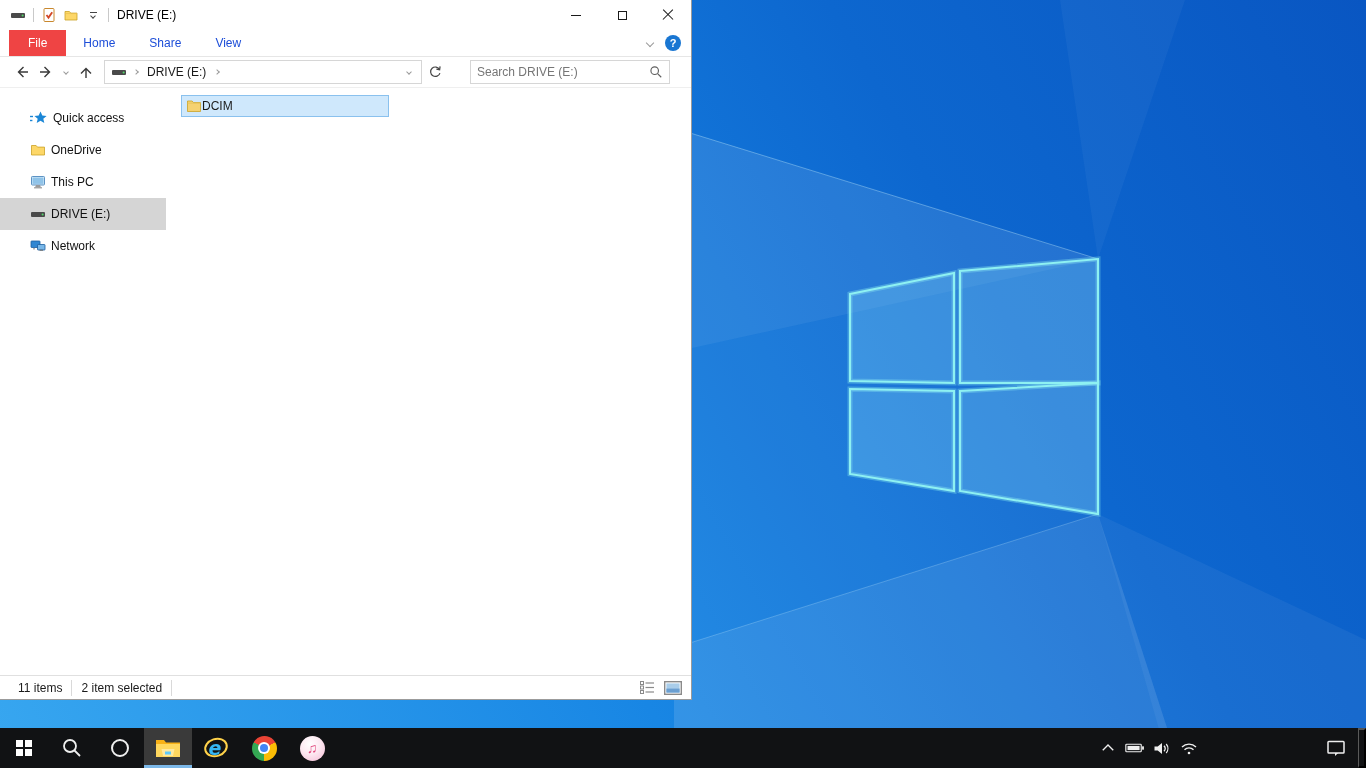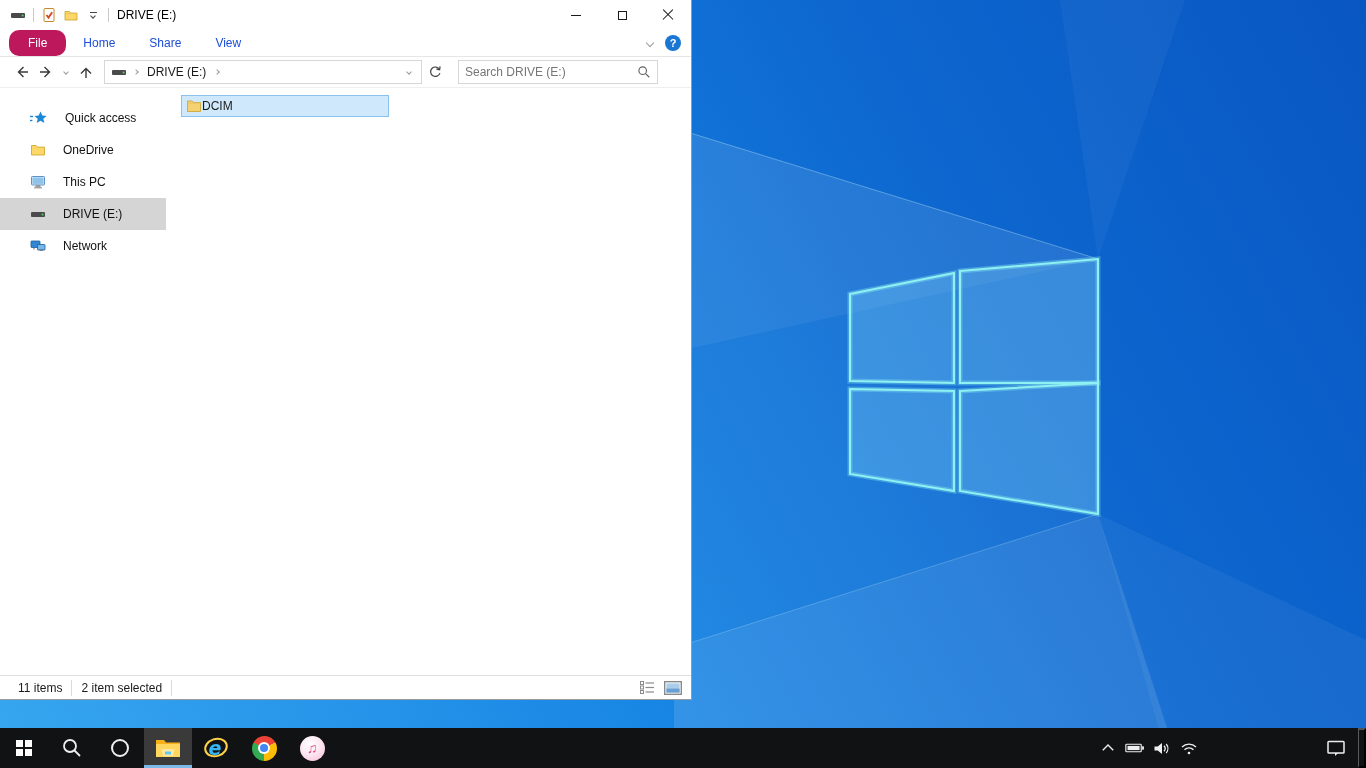"File" .tab.active { background: #be185d -> #ef4444; border-radius: 10px -> none }
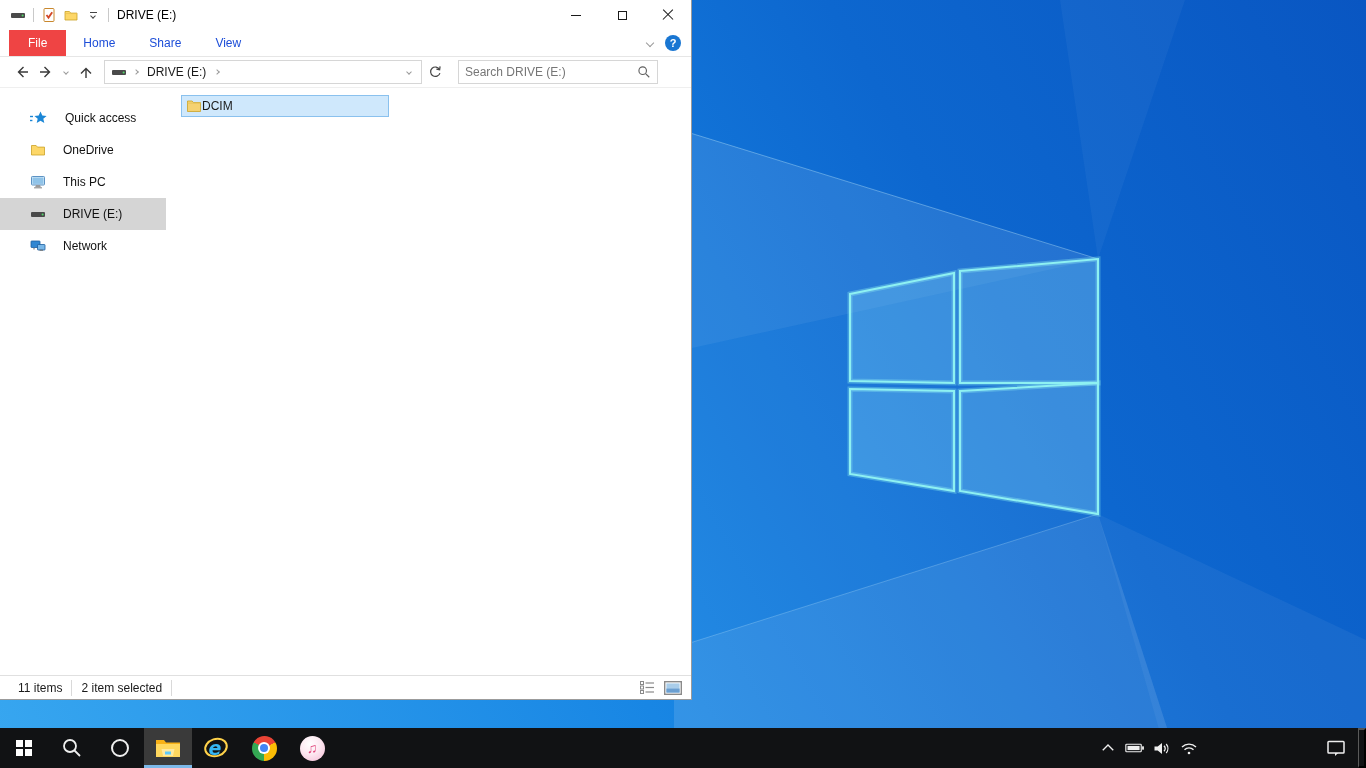"Search DRIVE (E:)" .searchbox { margin-left: 12px -> 24px }
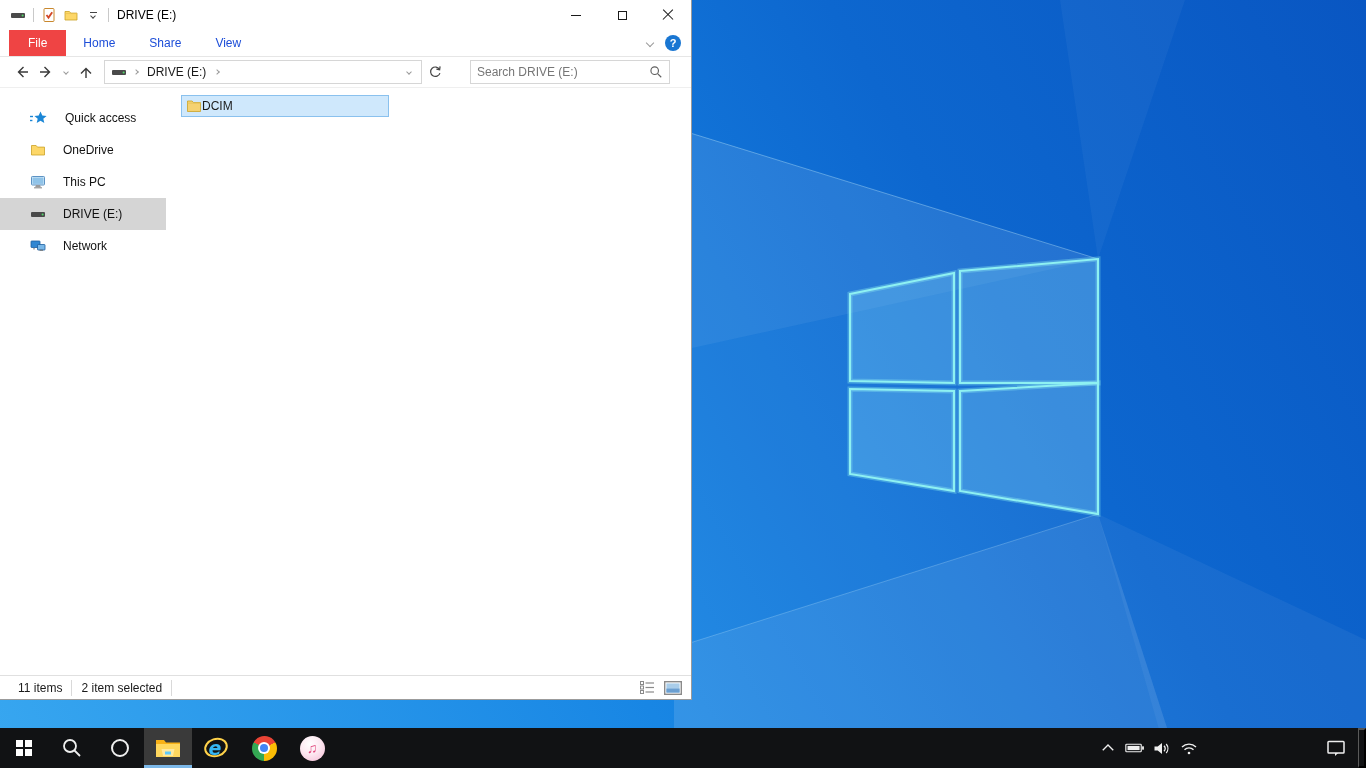"Quick access" .side-item { gap: 17px -> 5px }
